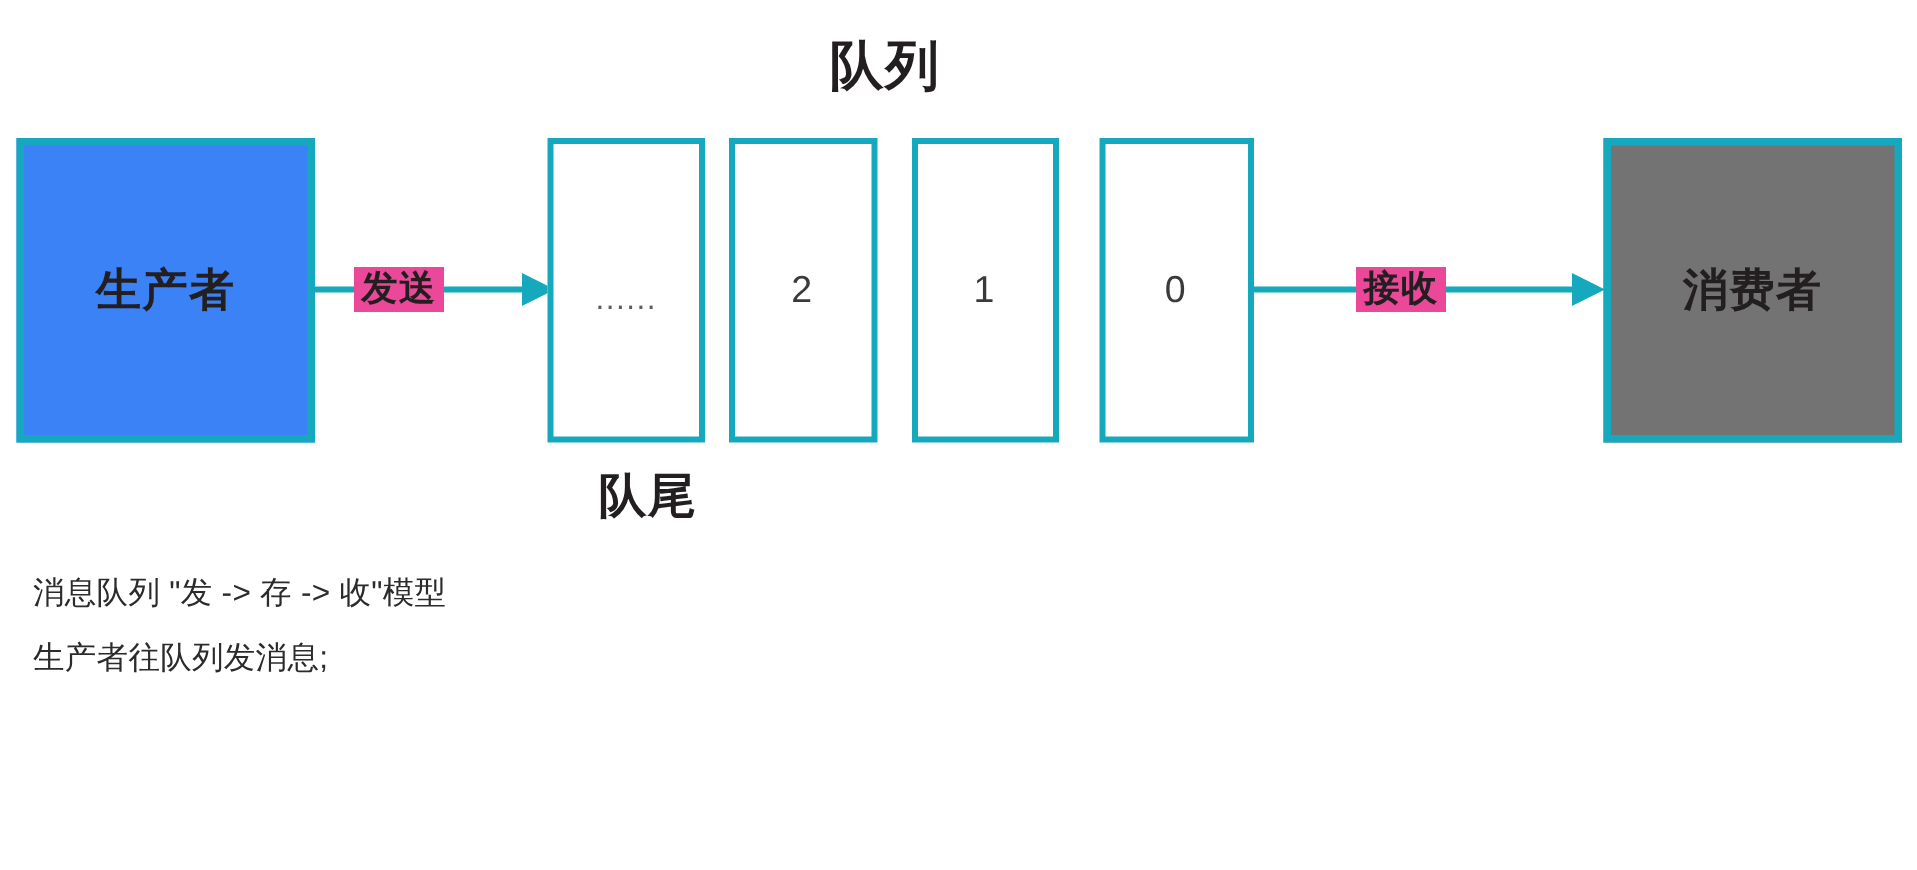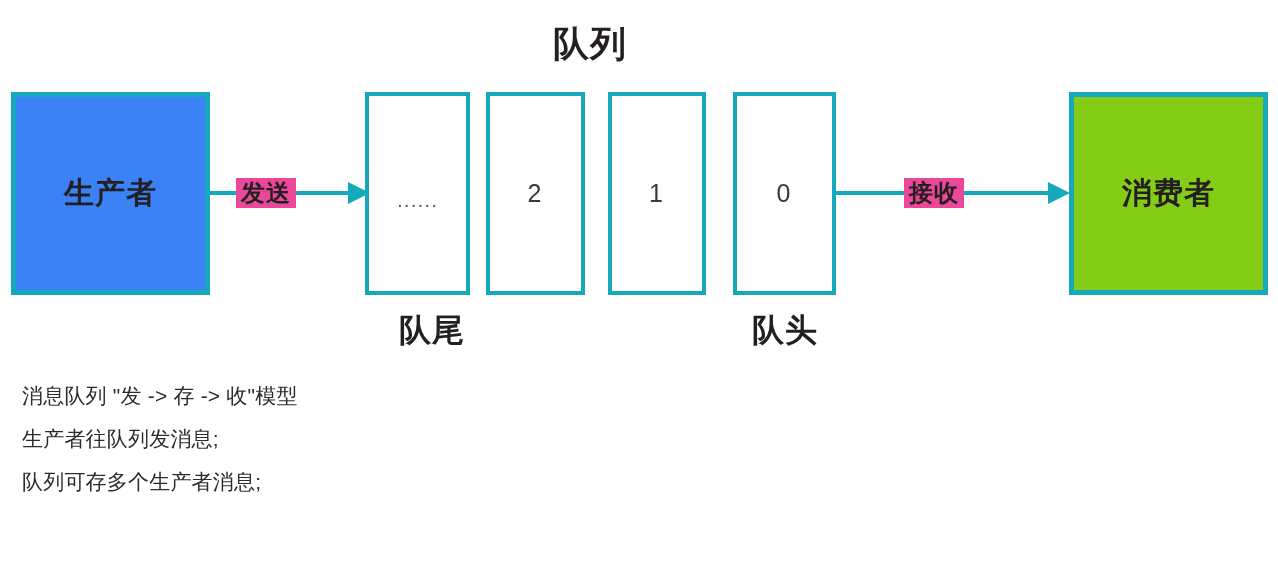"消费者" #consumer-box { background: #84cc16 -> #737373 }
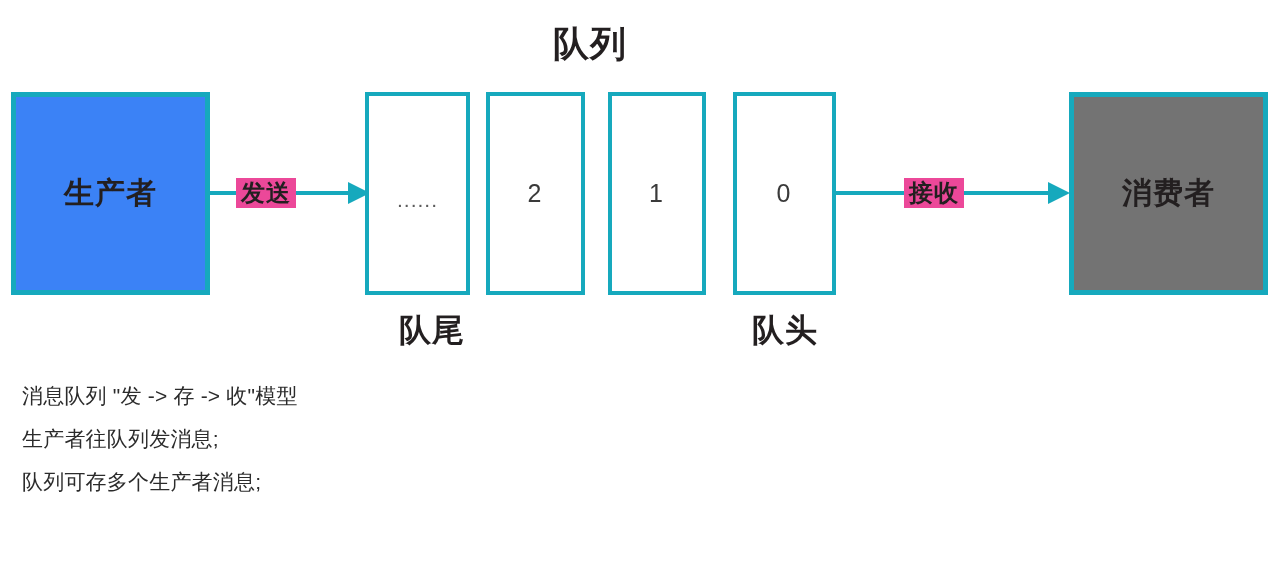"队头" div.anchor-label { html: <div>队头</div> -> none }
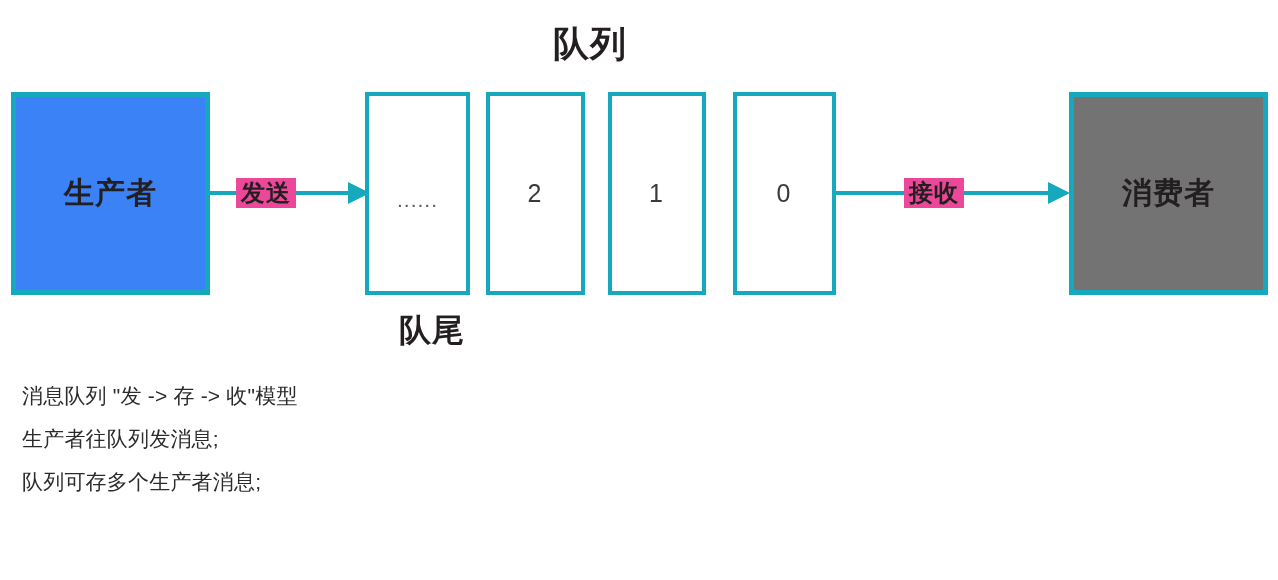"队列可存多个生产者消息;" div.note-line { html: <div>队列可存多个生产者消息;</div> -> none }
